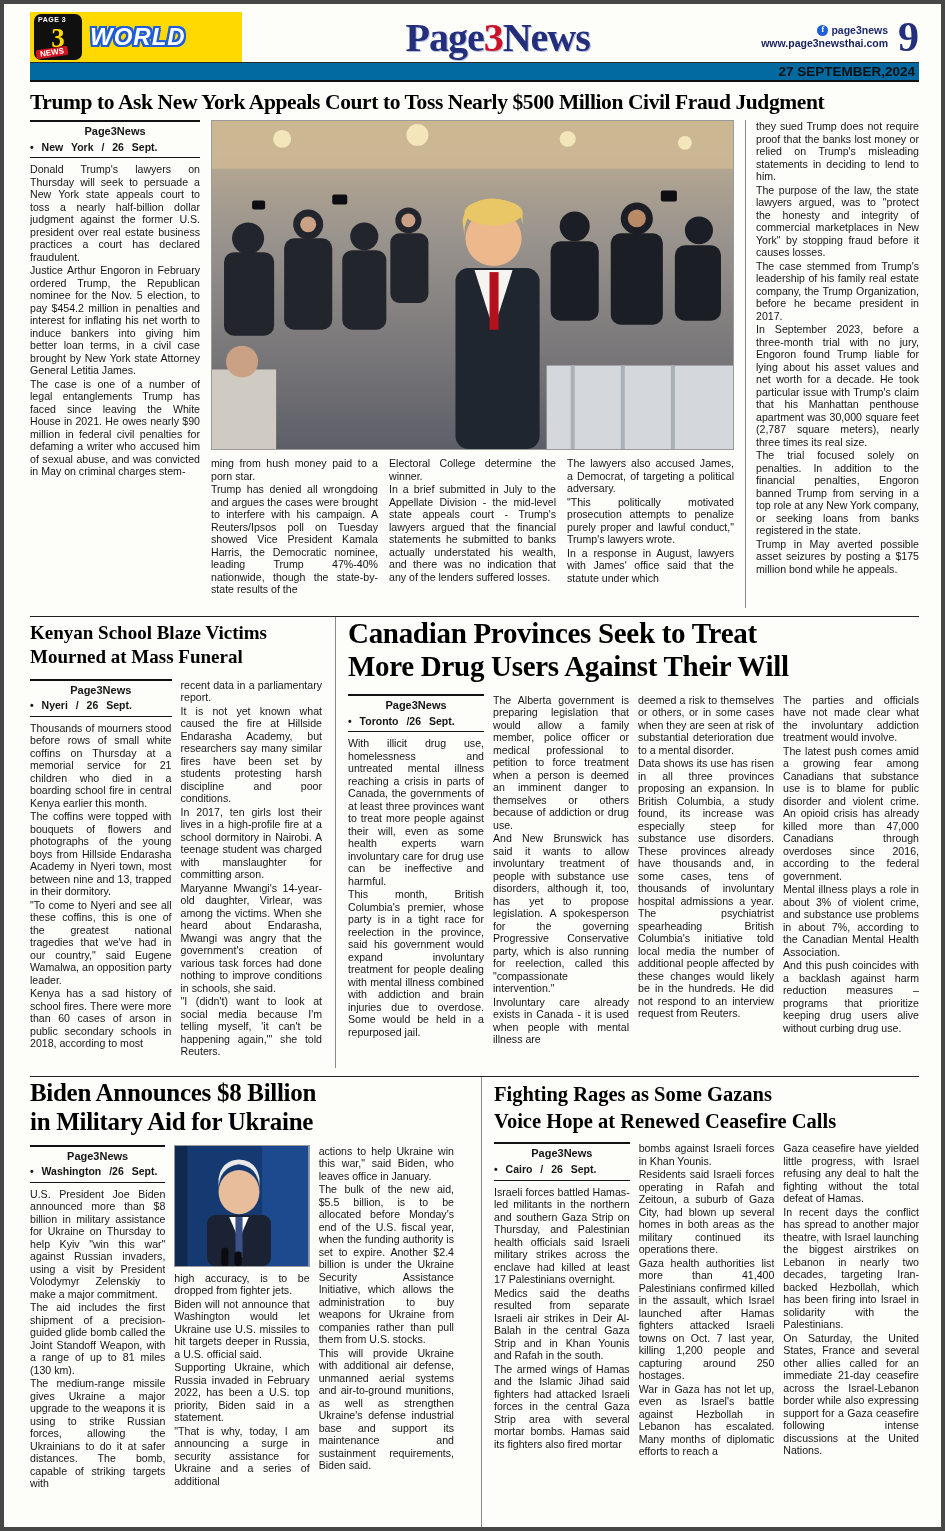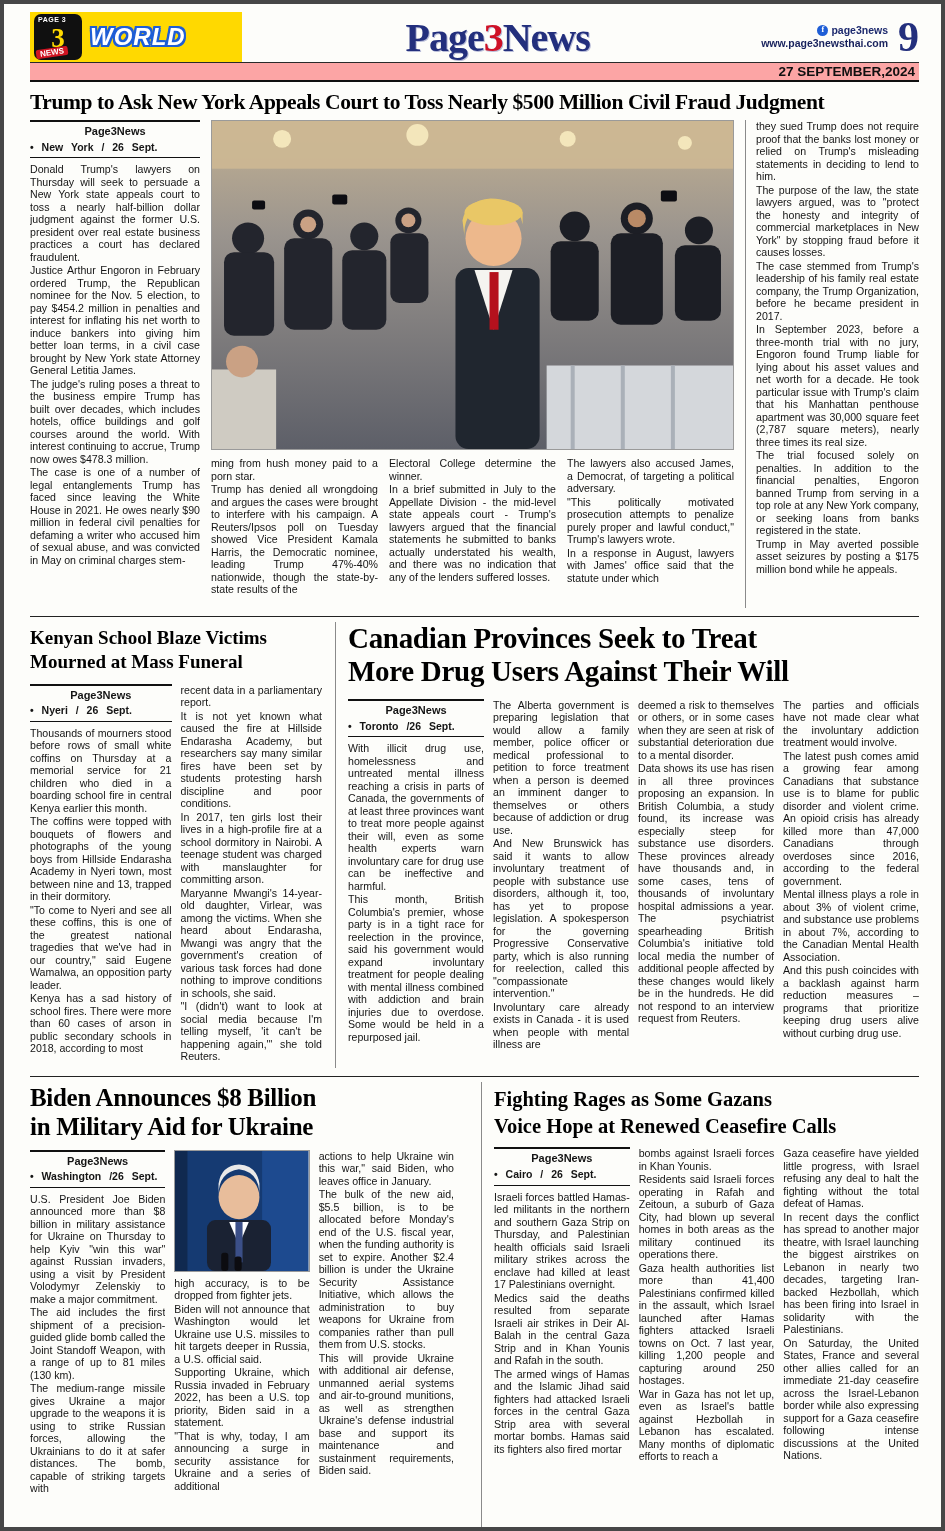"27 SEPTEMBER,2024" .date-bar { background: #fca5a5 -> #0369a1 }
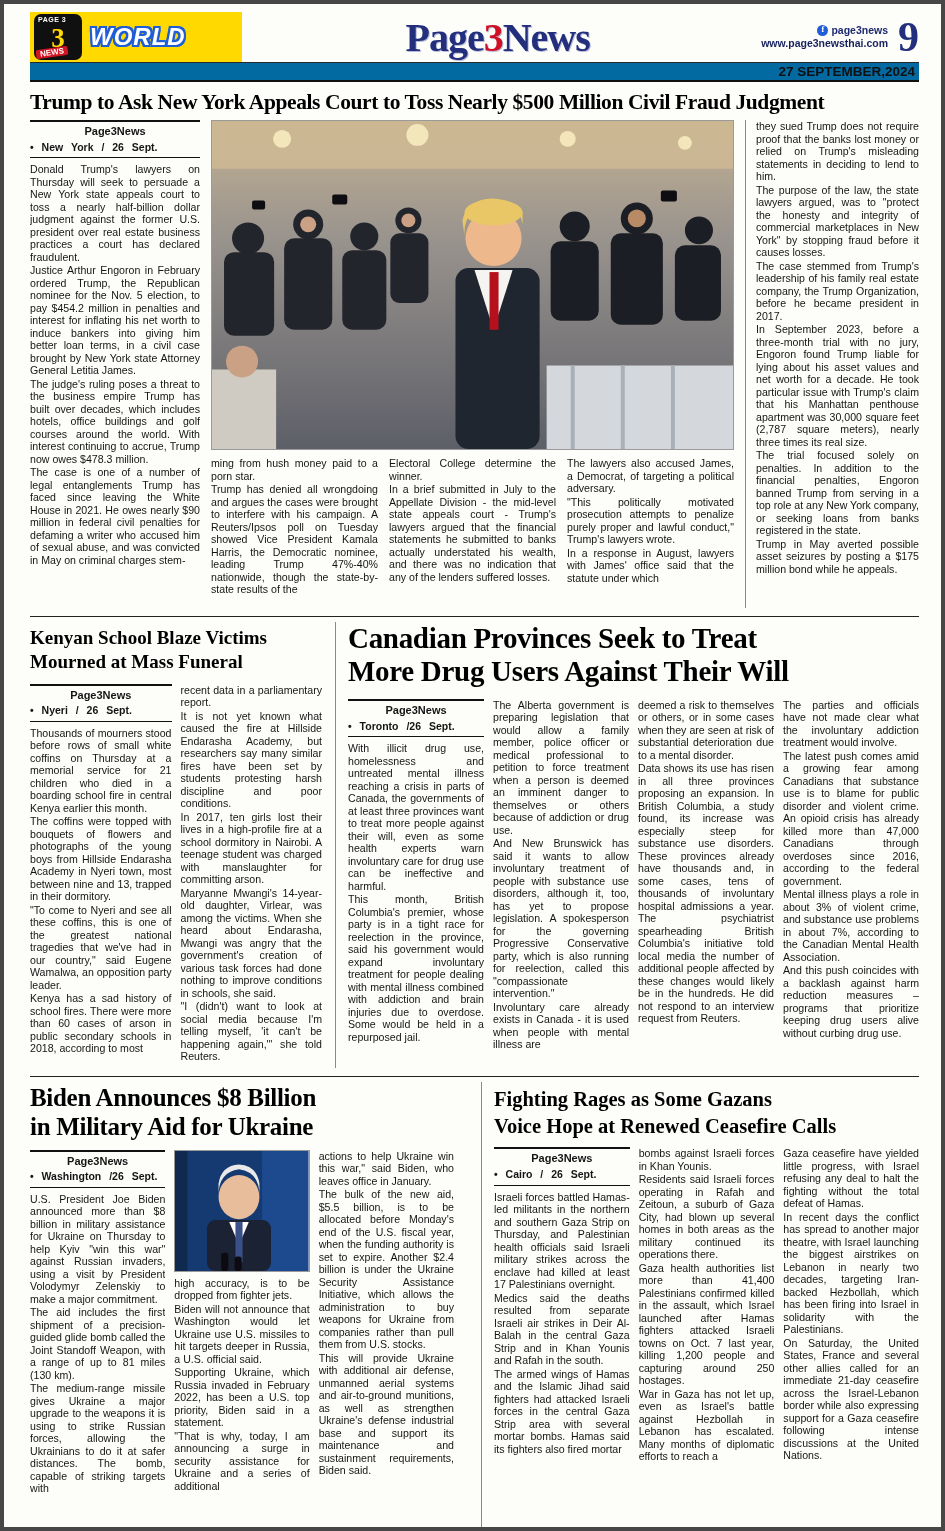"The judge's ruling poses a" p { html: <p>The judge's ruling poses a threat to the business empire Trump has built over decades, which includes hotels, office buildings and golf courses around the world. With interest continuing to accrue, Trump now owes $478.3 million.</p> -> none }
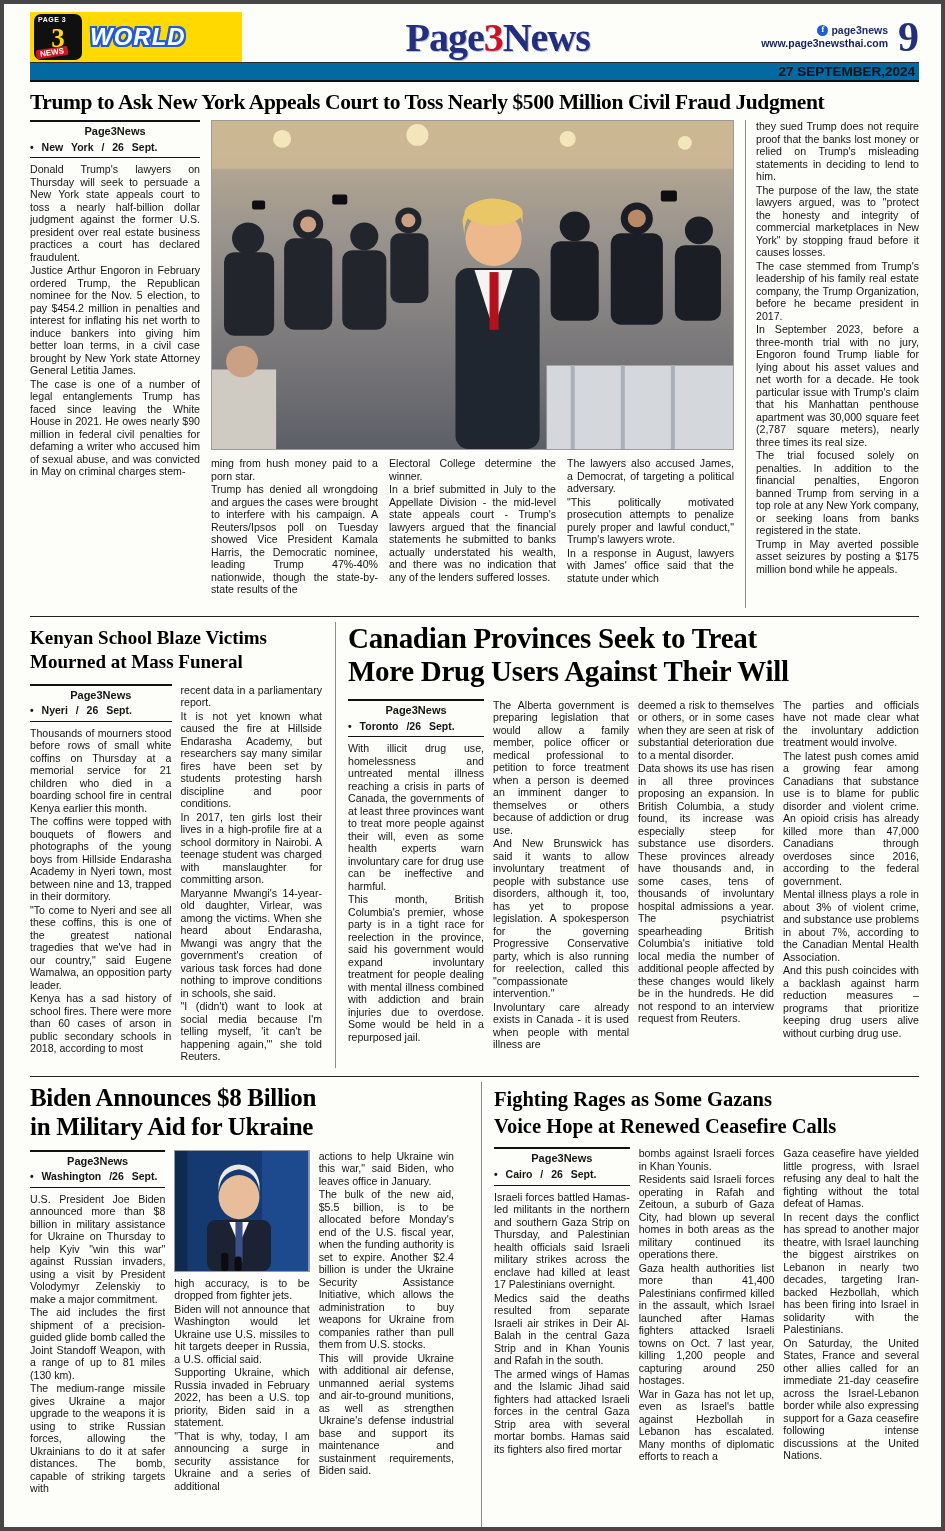"Kenyan School Blaze Victims" .band { padding-top: 5px -> none }
